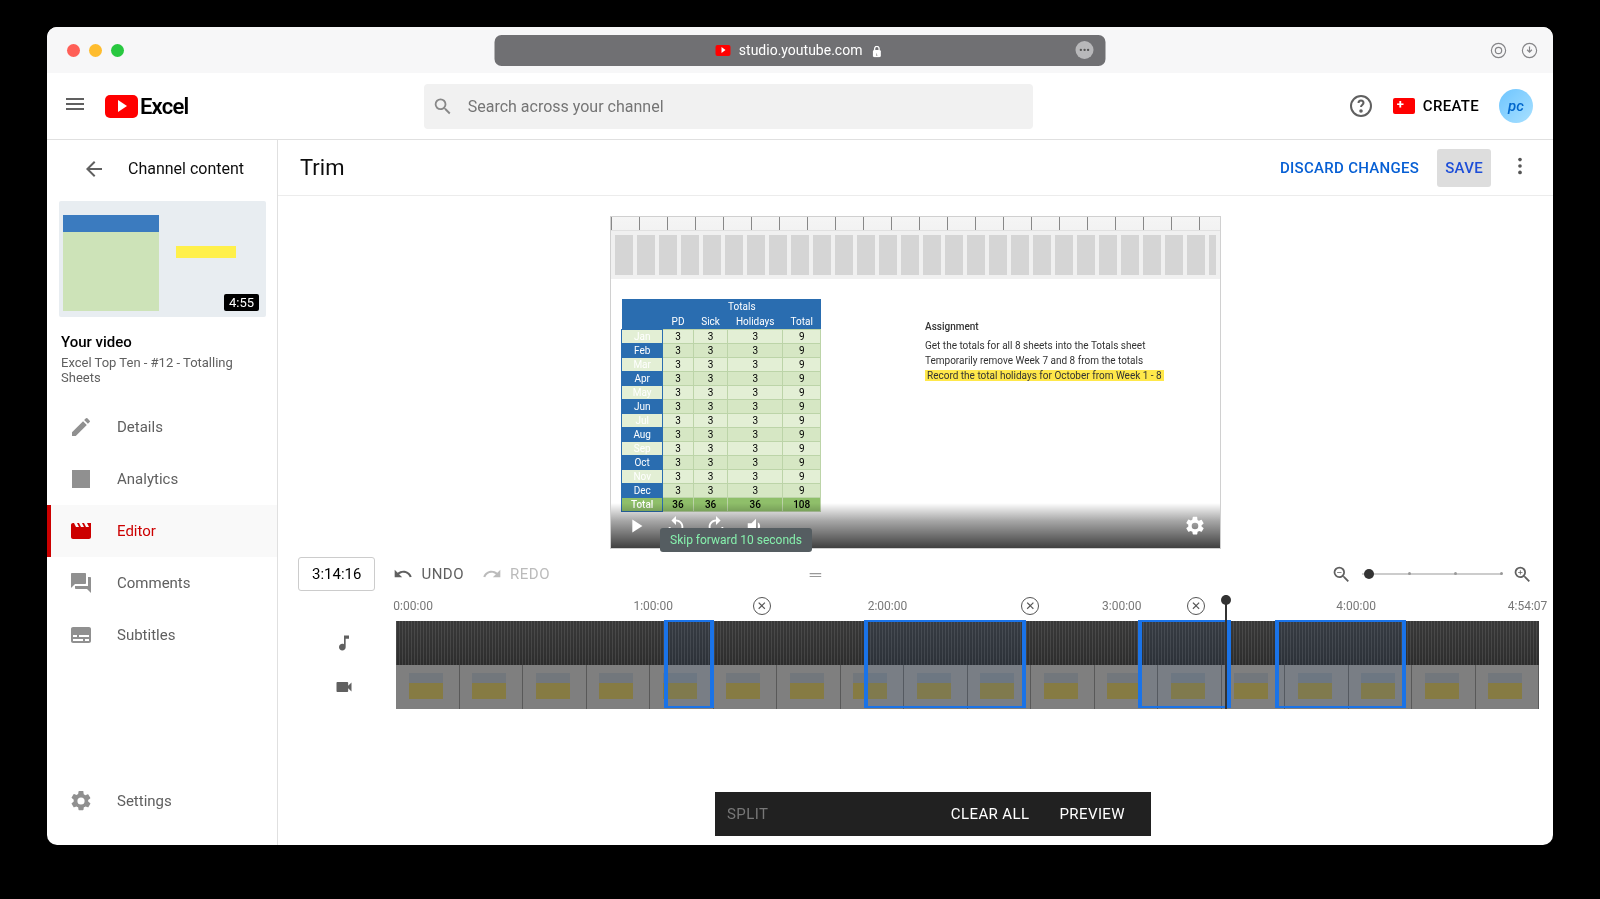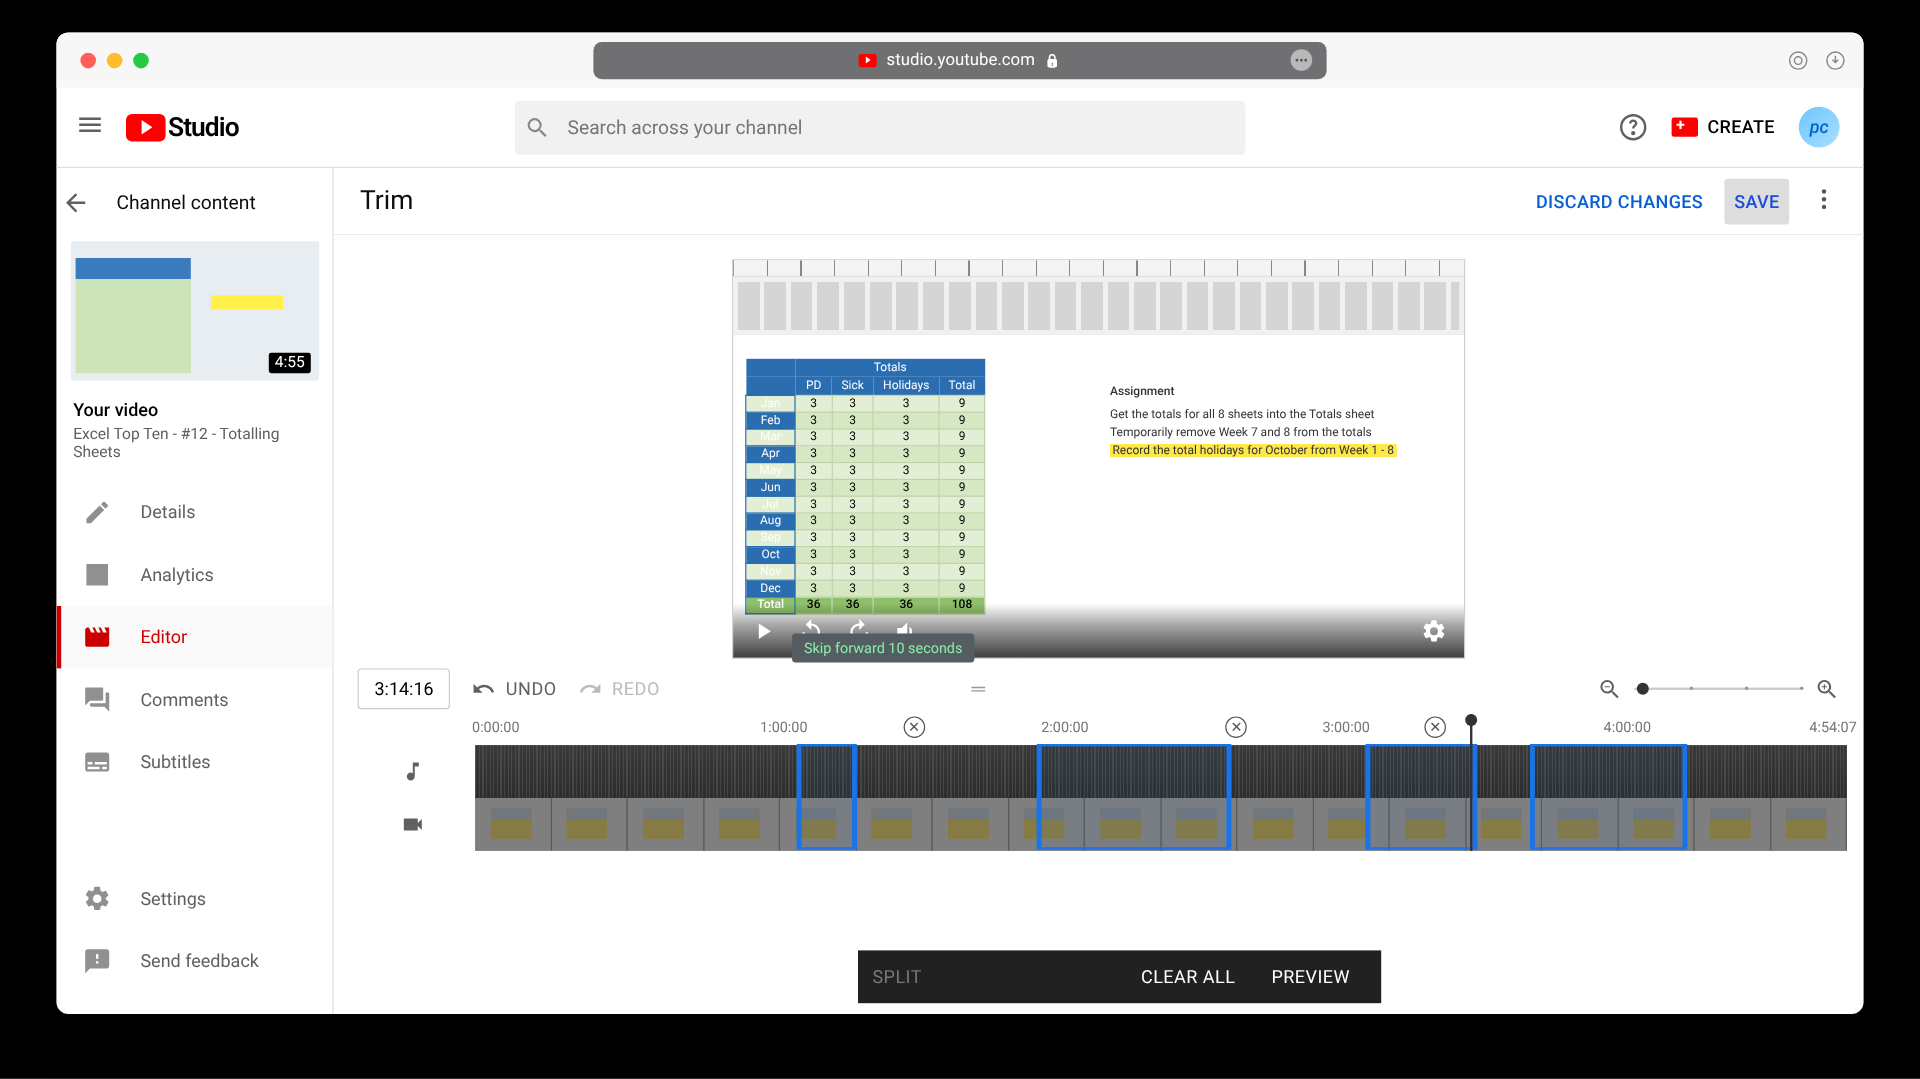"Studio" span { text: Studio -> Excel }
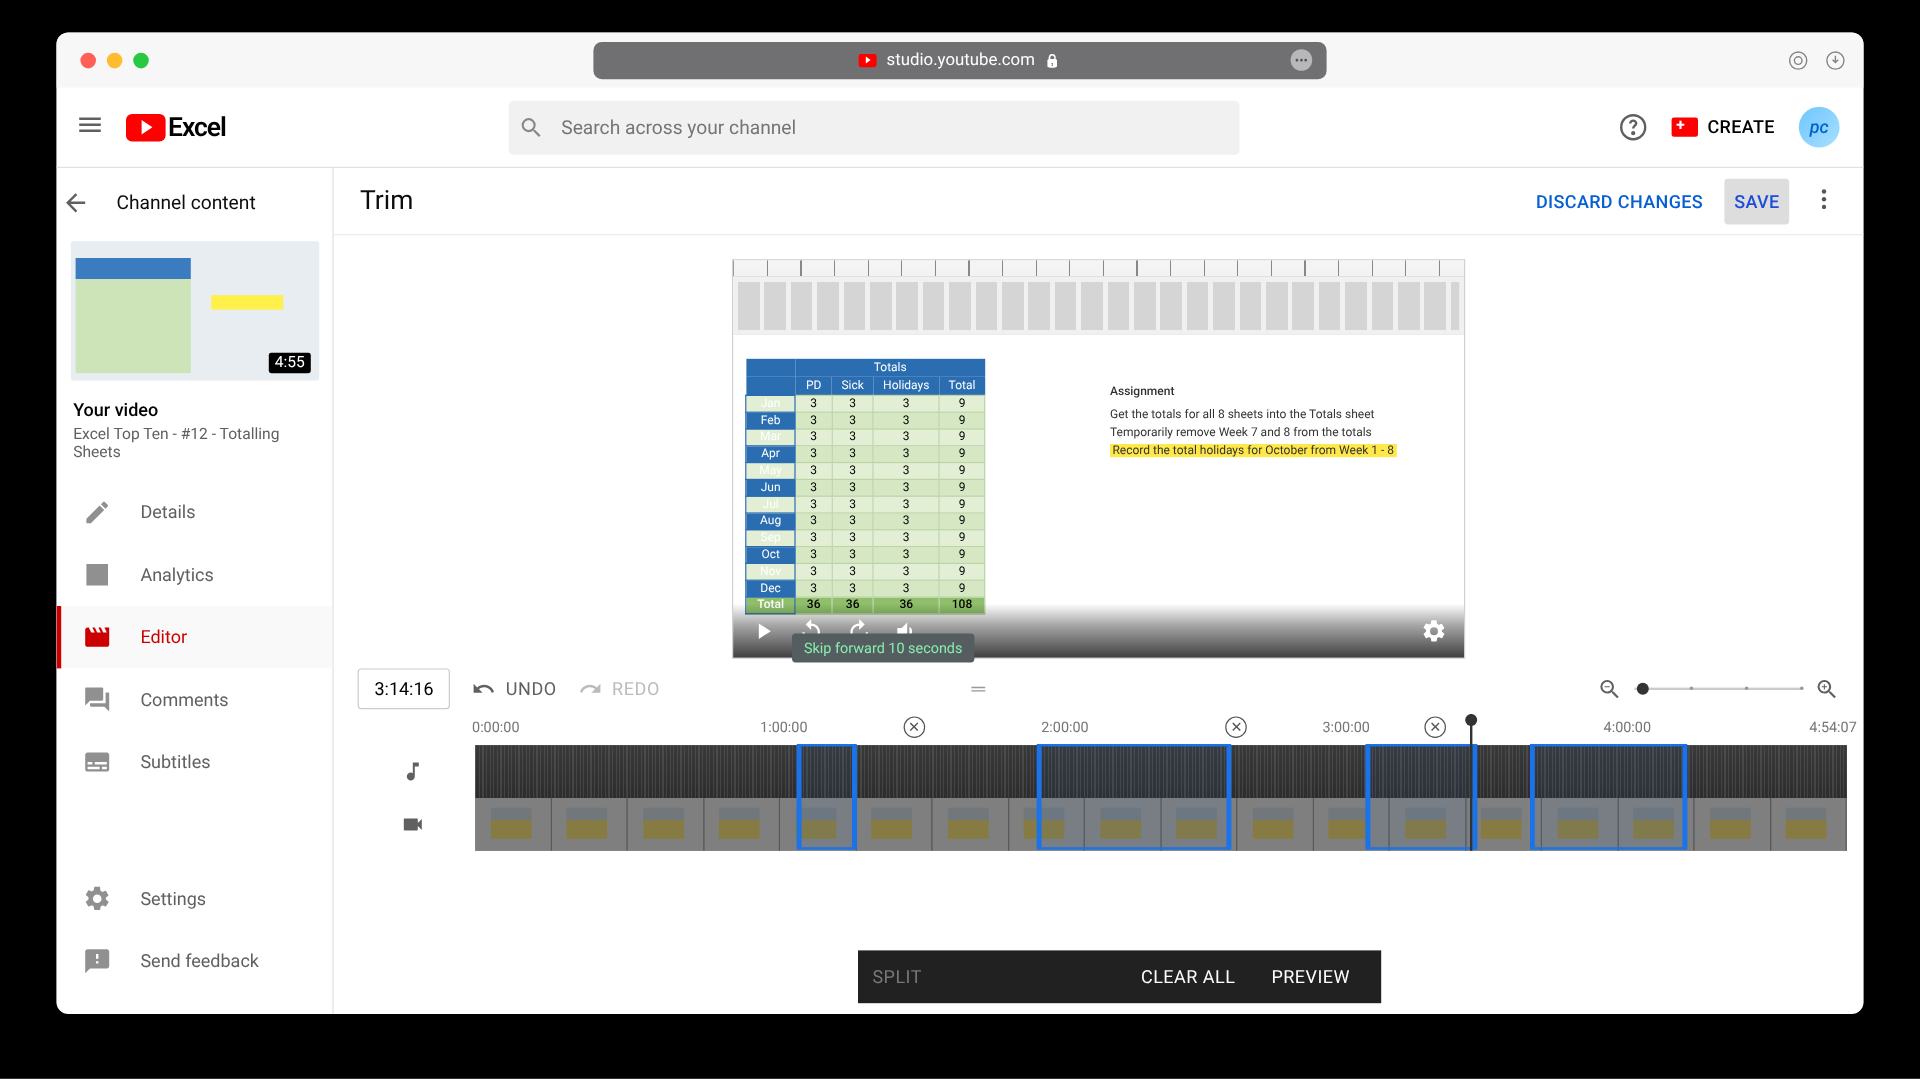"Channel content" .sb-back { padding-left: 4px -> 35px }
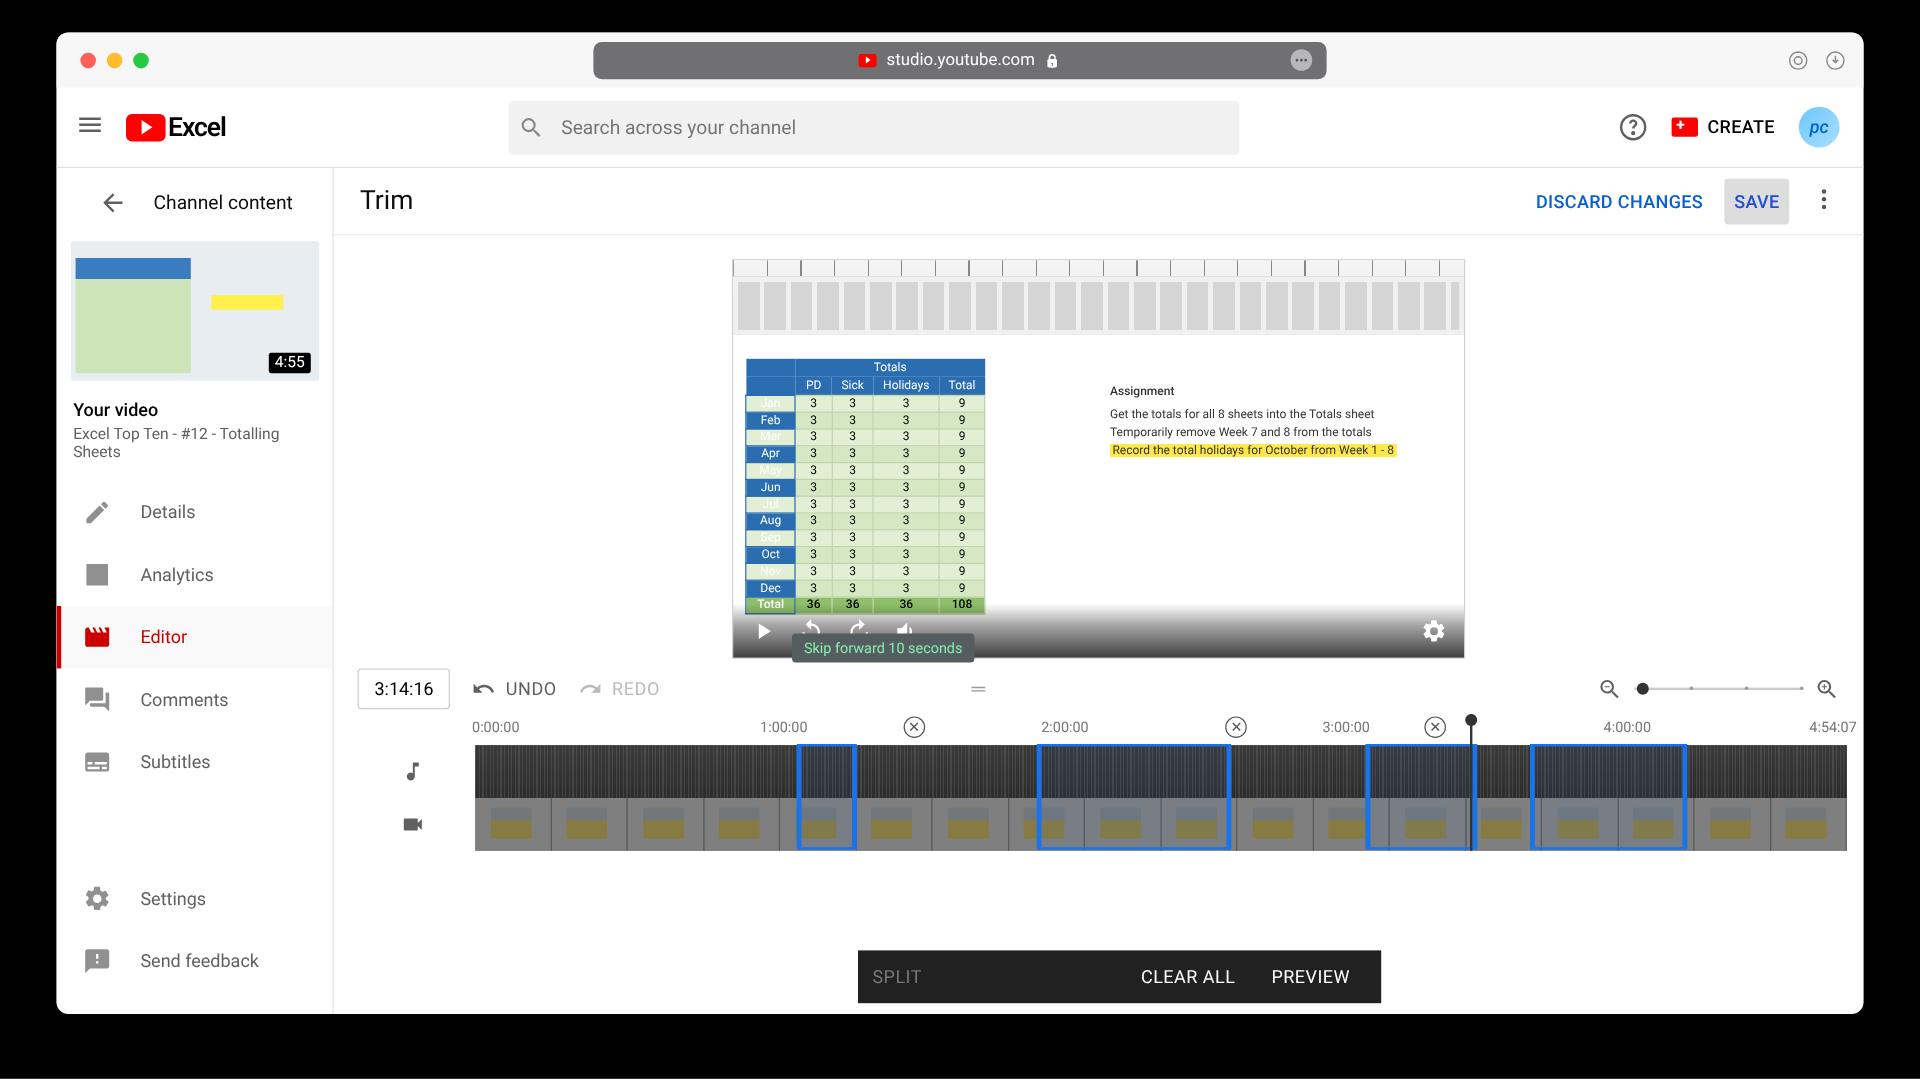"Send feedback" div.nav-item { html: <div> <svg> <path></path> </svg> <span>Send feedback</span> </div> -> none }
